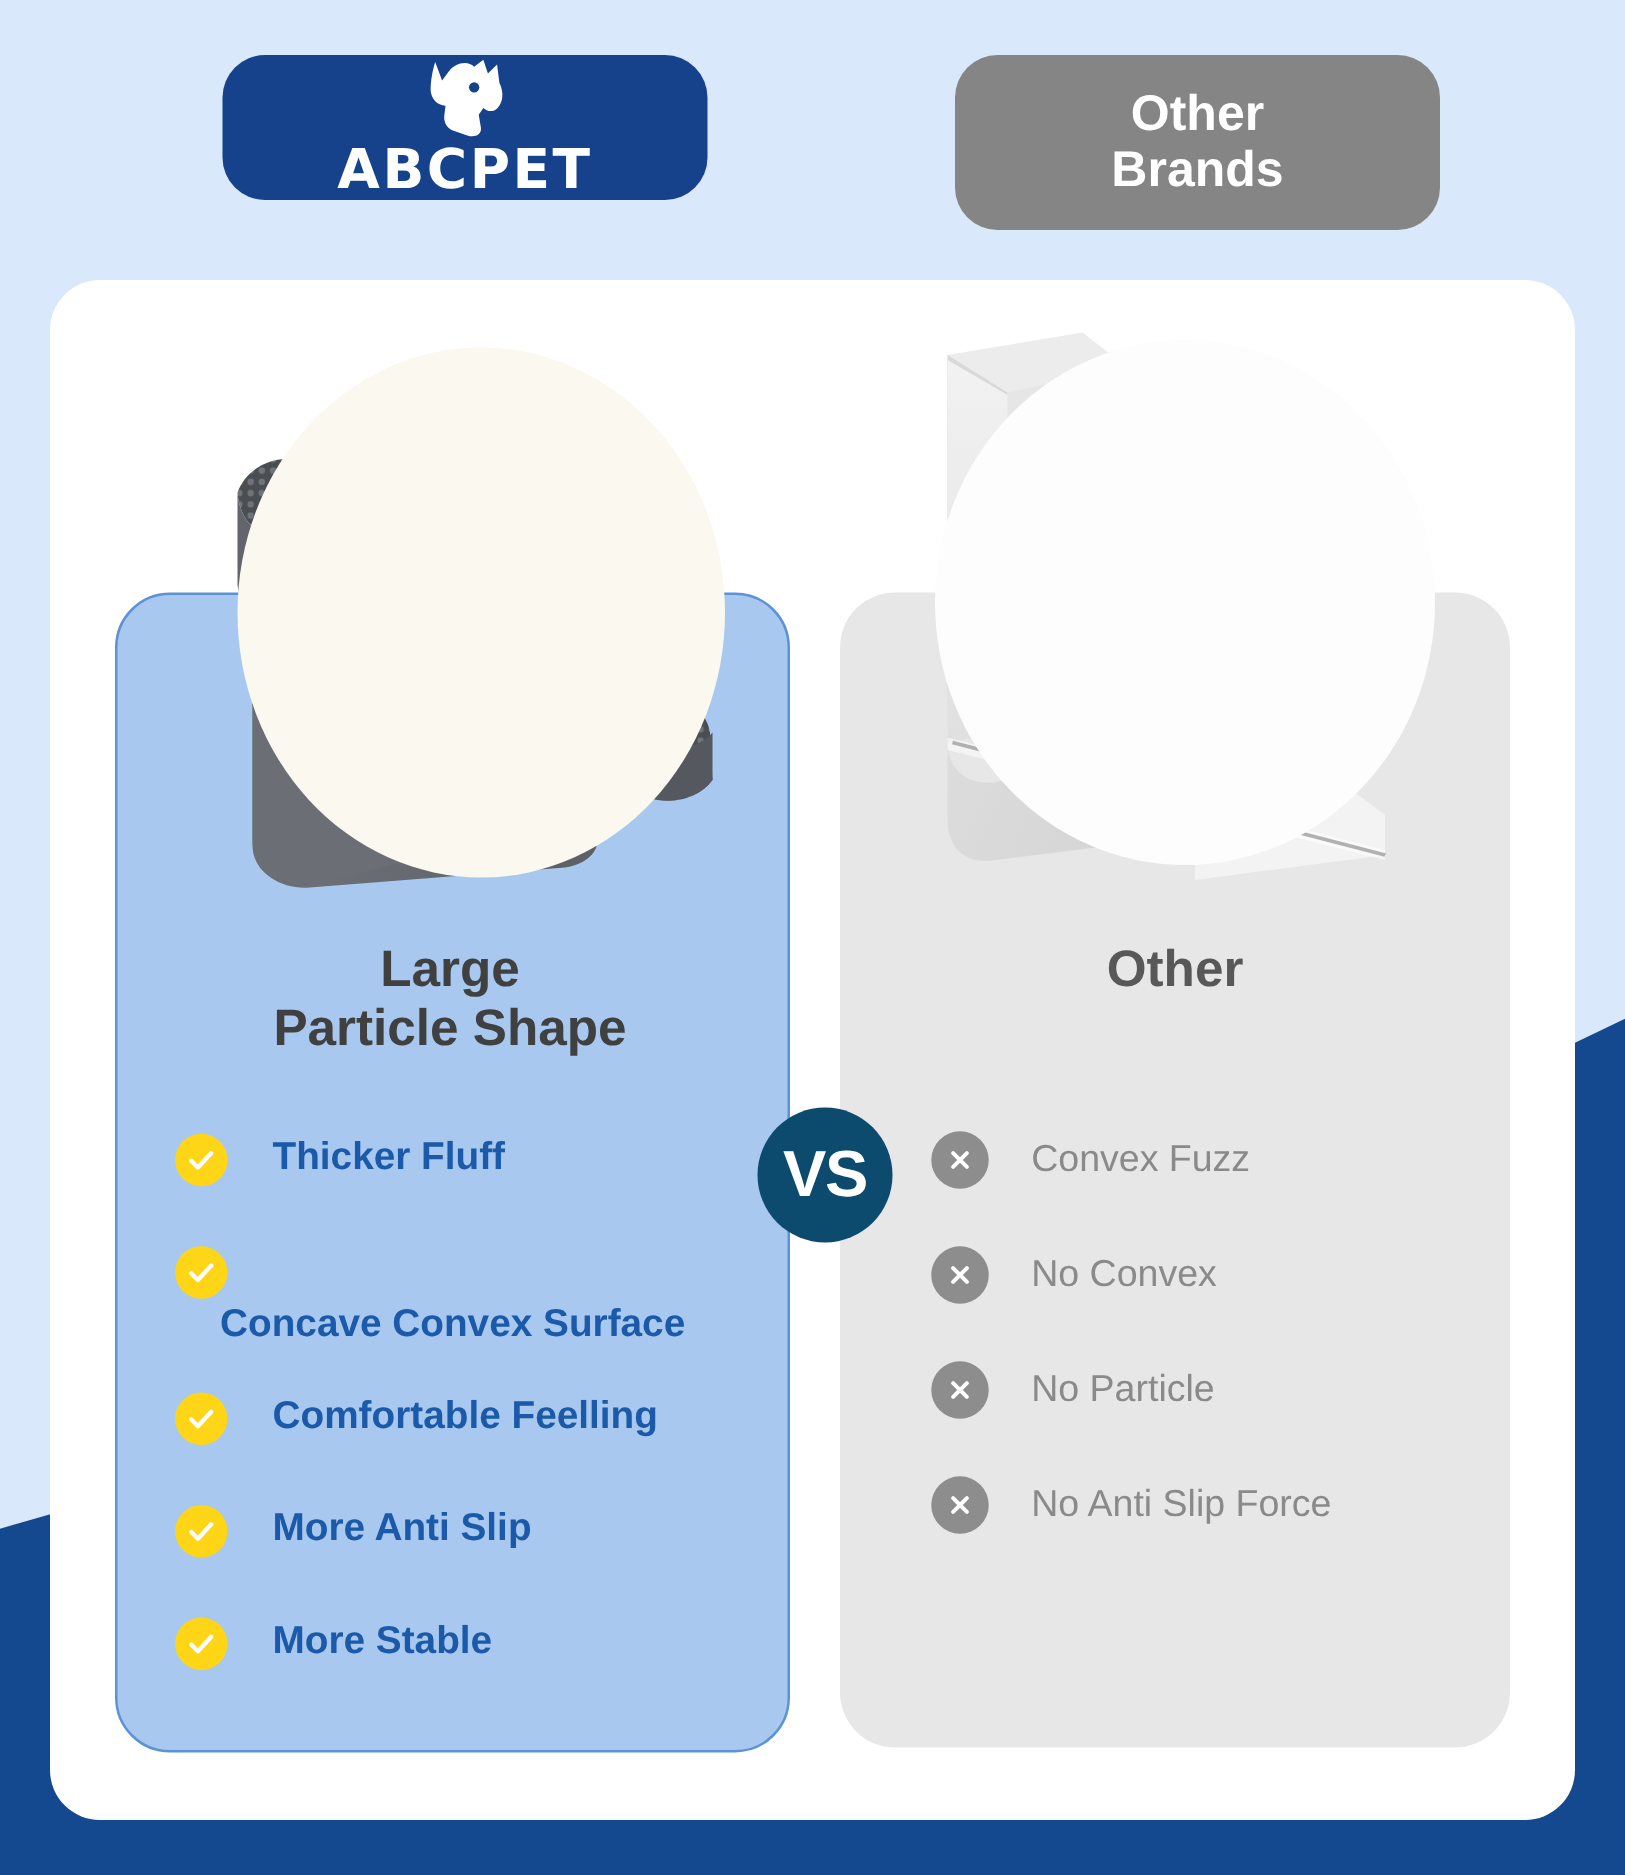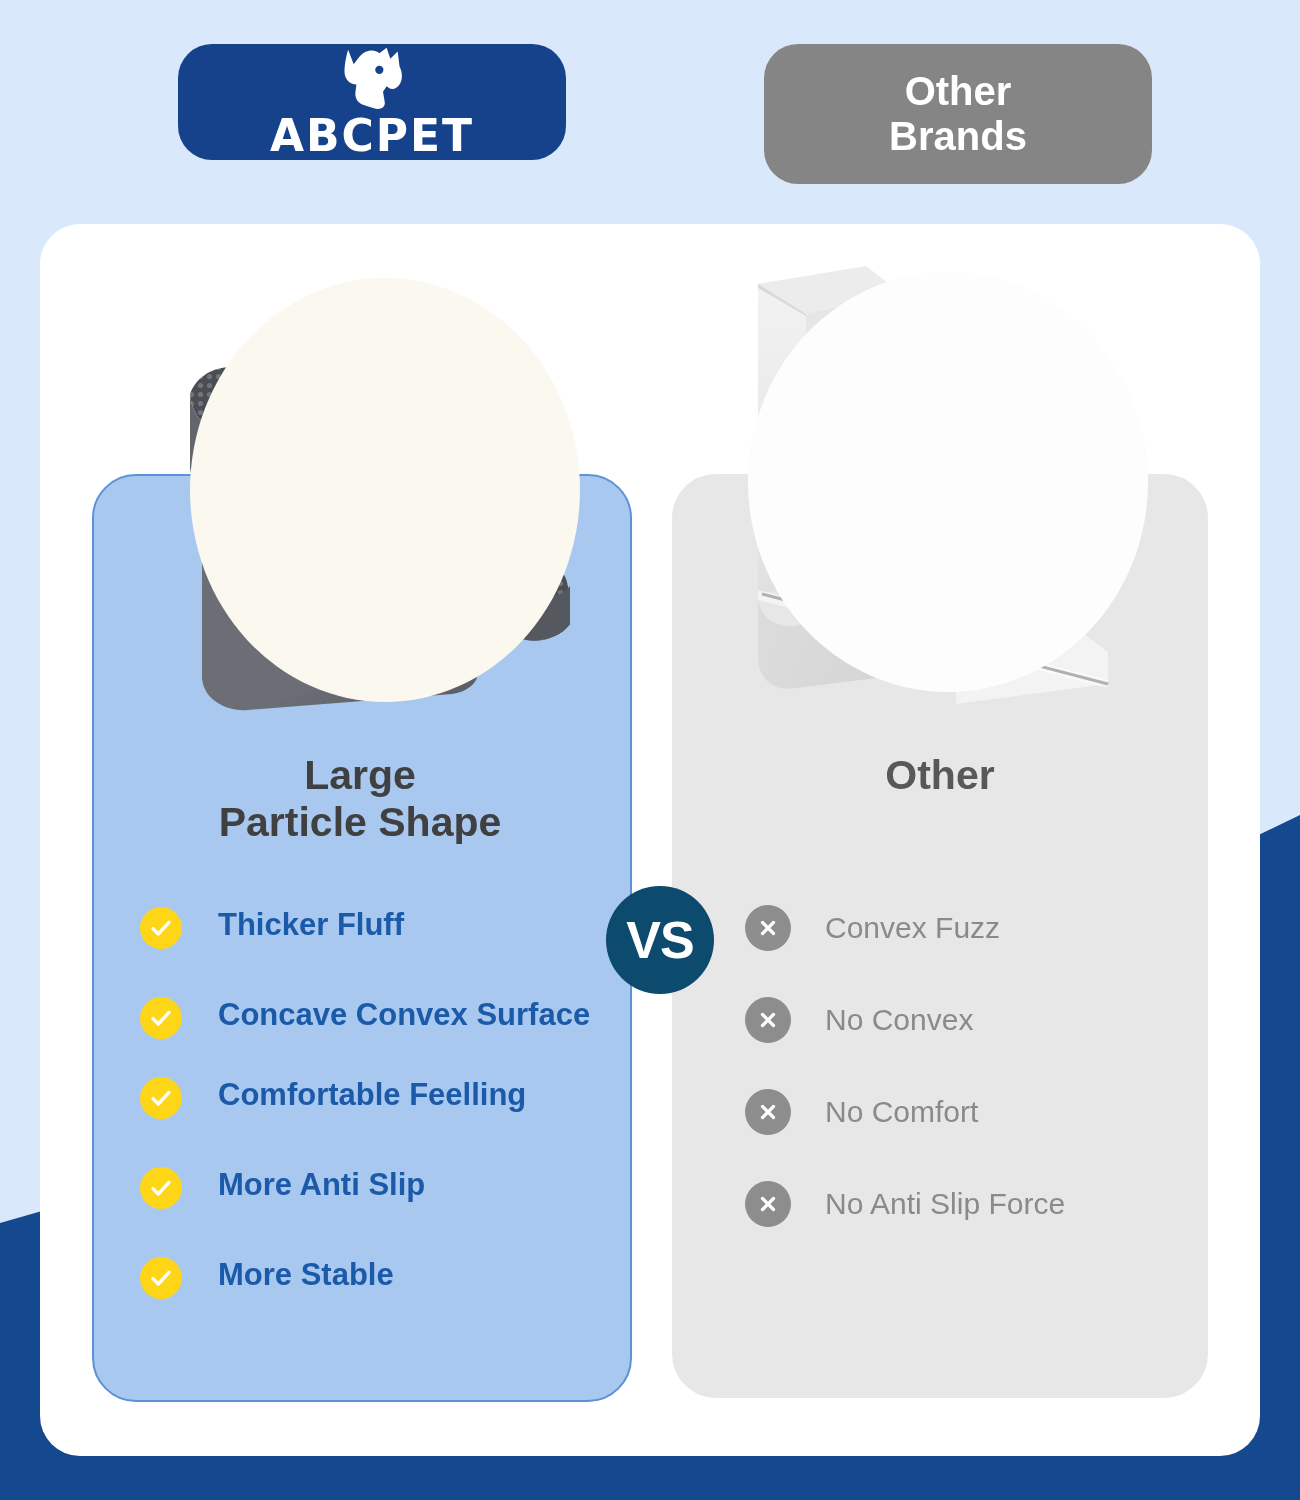"Concave Convex Surface" .row.tall { flex-direction: none -> column }
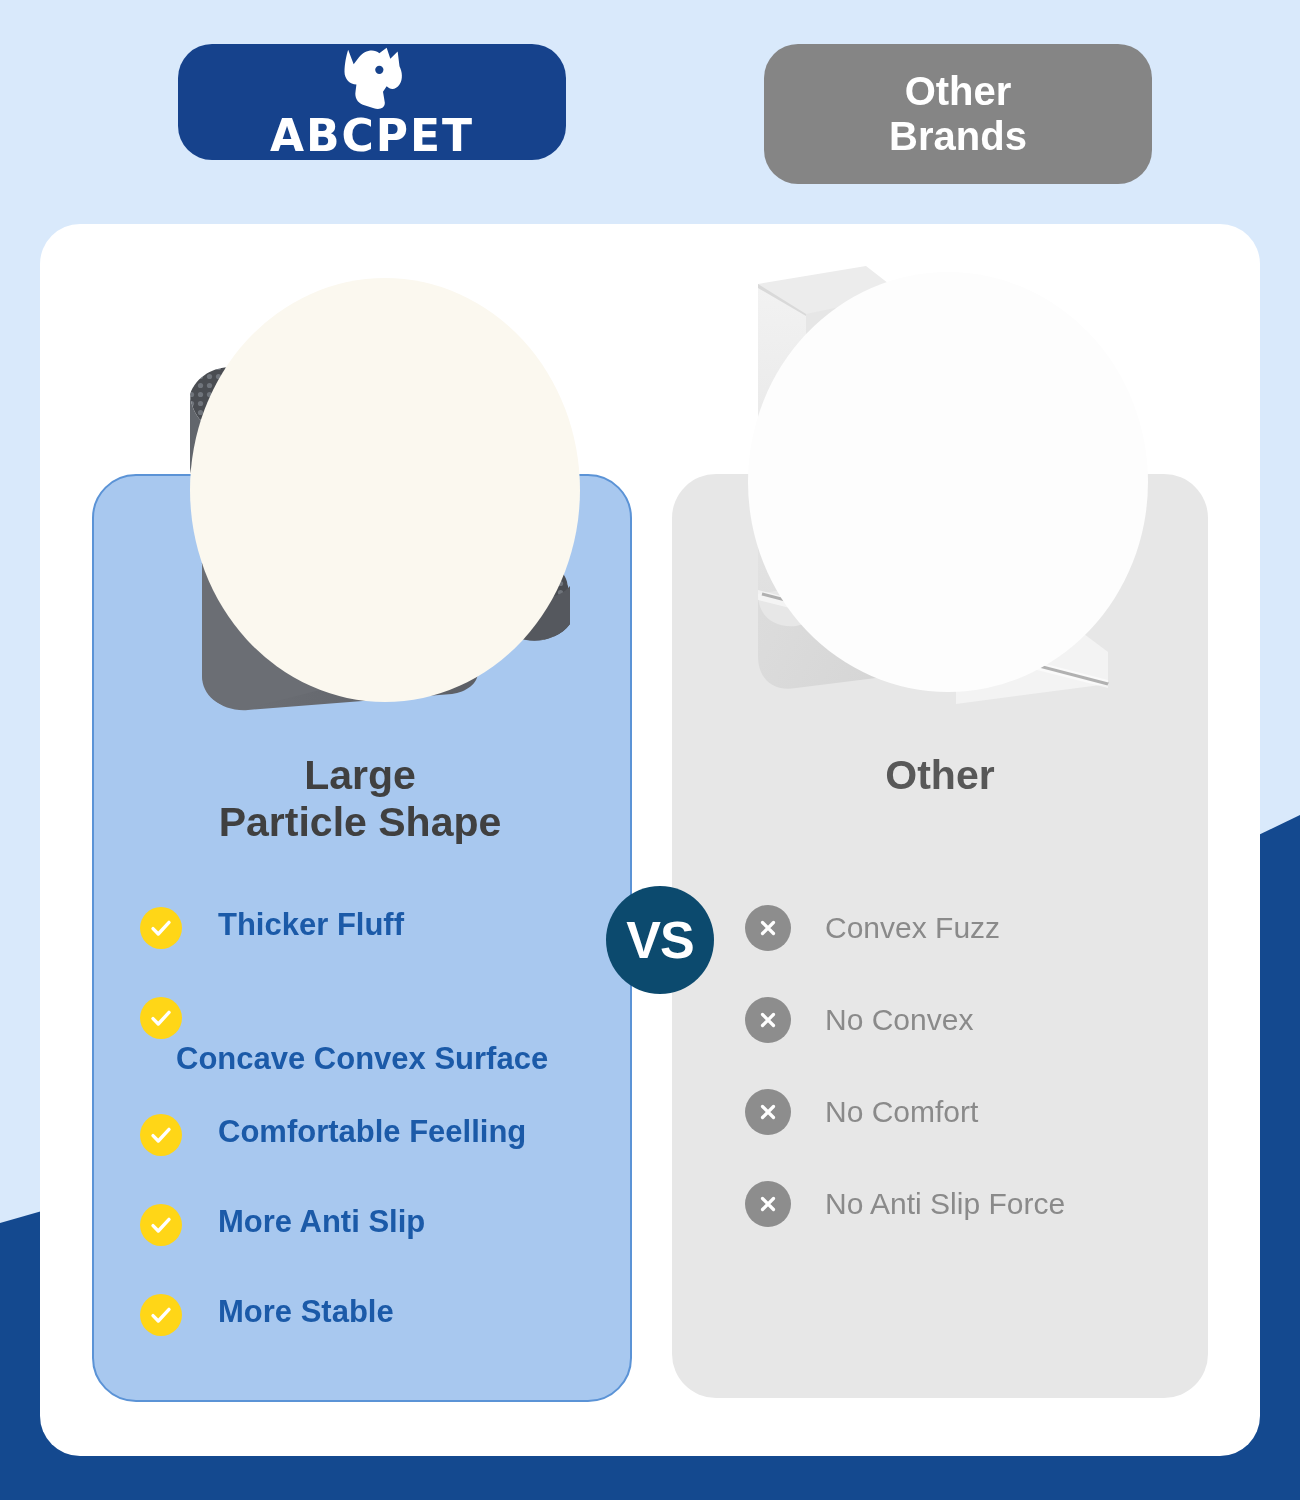"No Comfort" div.row-text { text: Comfort -> Particle }
